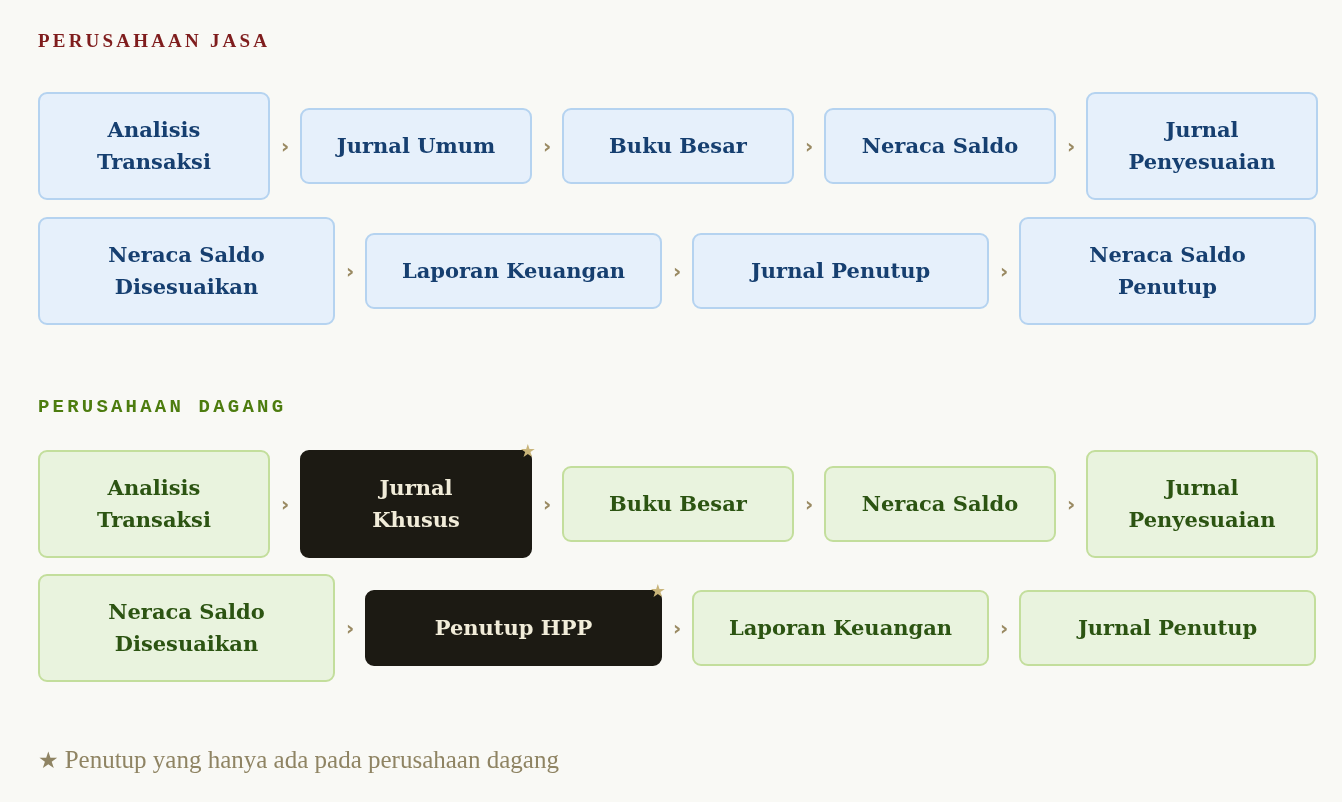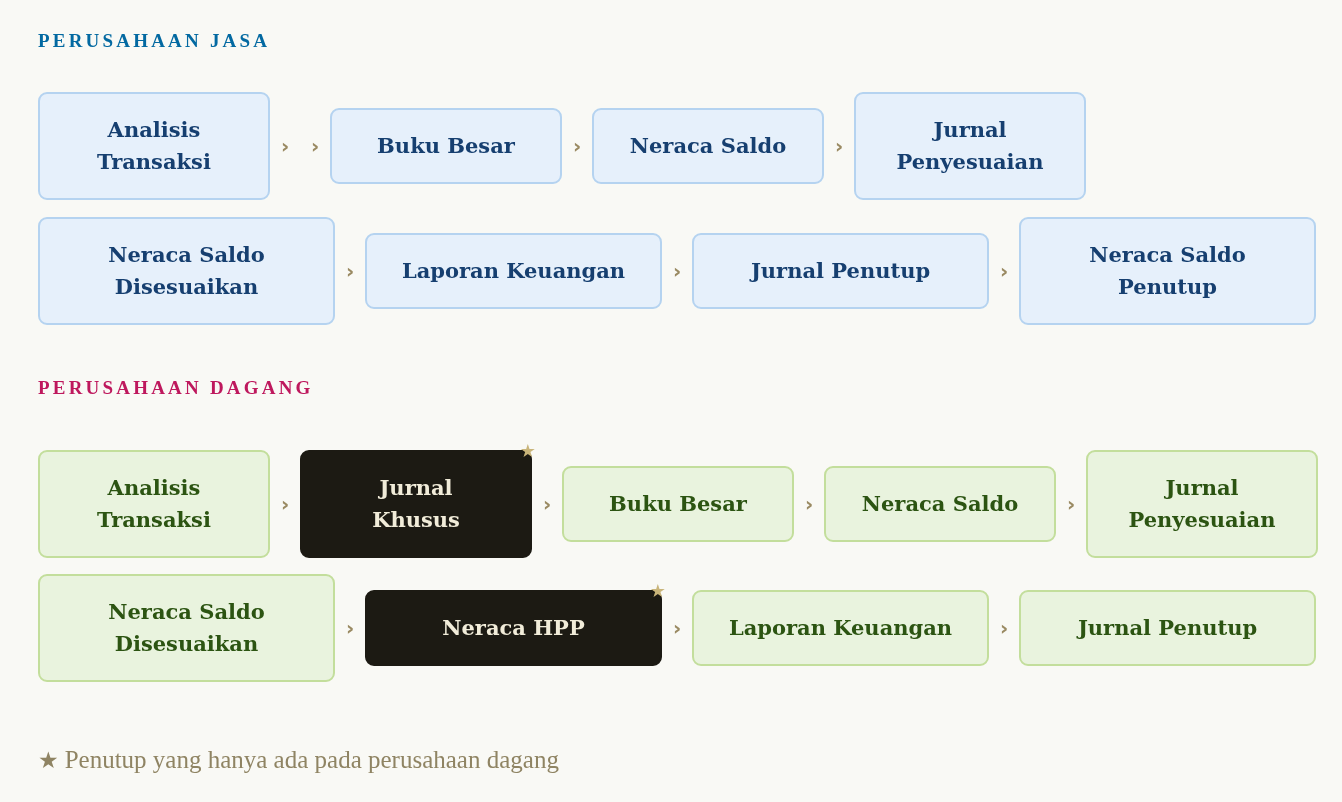"PERUSAHAAN JASA" .title-jasa { color: #0369a1 -> #7f1d1d }
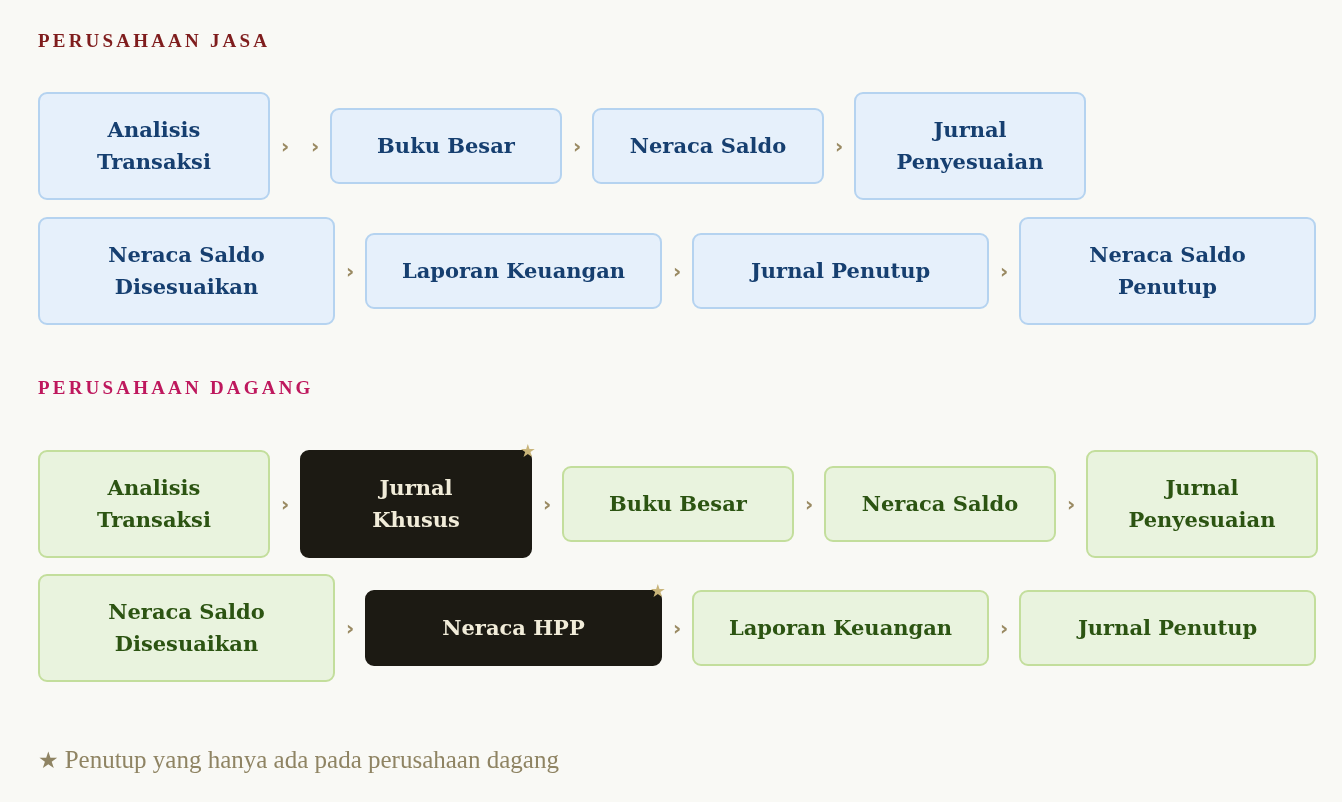"Jurnal Umum" div.node { html: none -> <div> <span>Jurnal Umum</span> </div> }
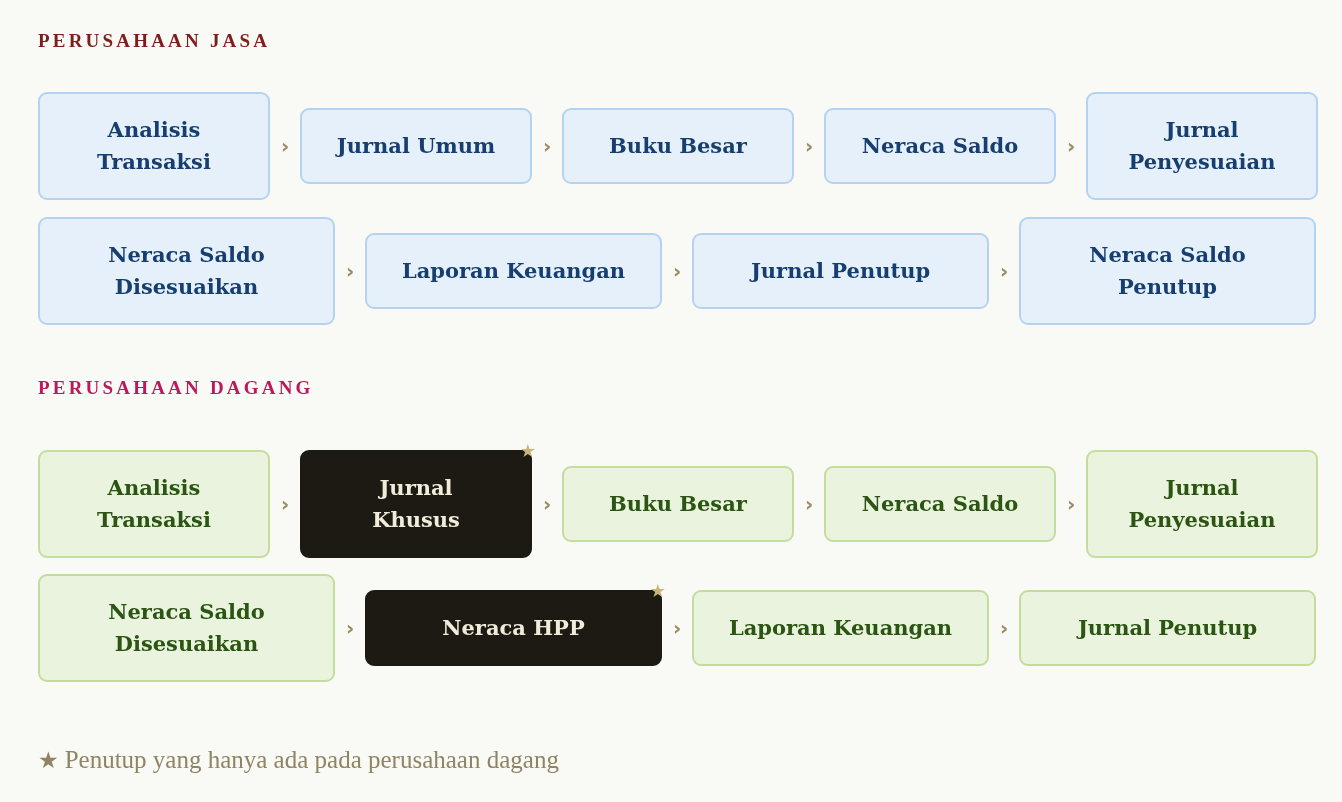"PERUSAHAAN DAGANG" .title-dagang { color: #be185d -> #4d7c0f; font-family: none -> Liberation Mono, monospace; top: 377px -> 396px }
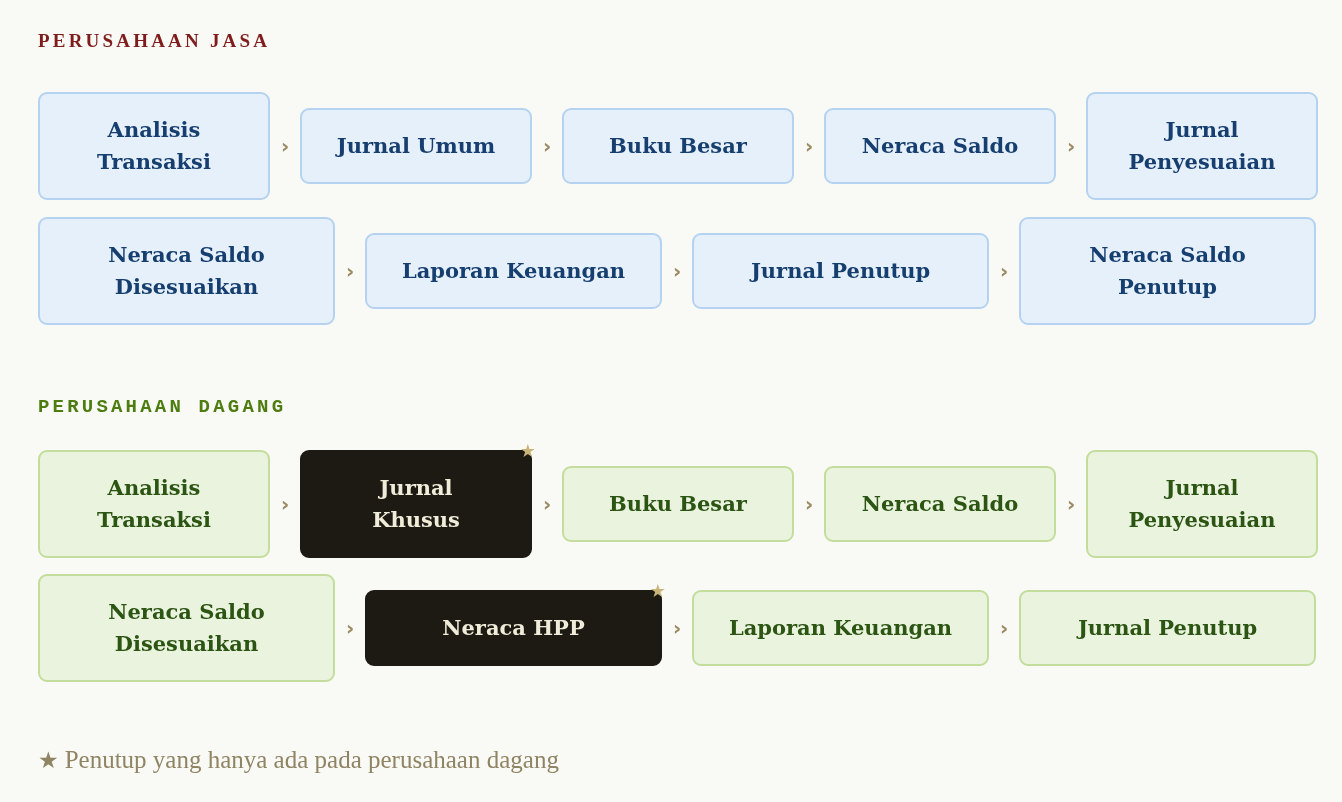"Neraca HPP" span.node-label { text: Neraca -> Penutup }
